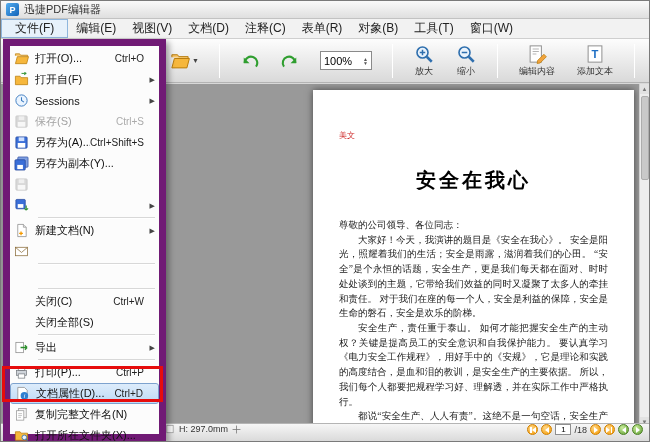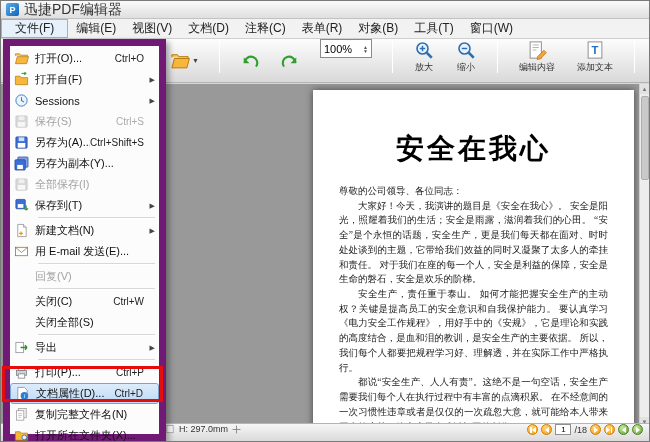"迅捷PDF编辑器" .apptitle { font-size: 14px -> 11px }
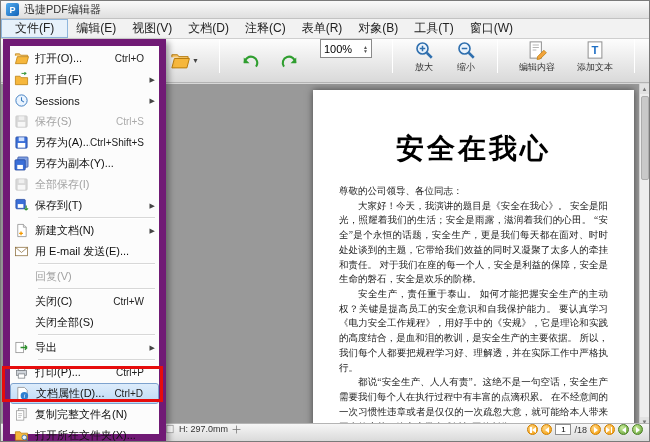"100%" .toolbar { align-items: none -> center }
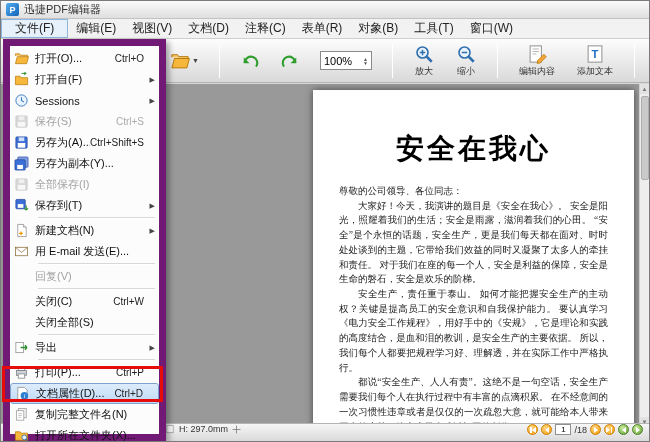"美文" div.page-header { html: none -> <div>美文</div> }
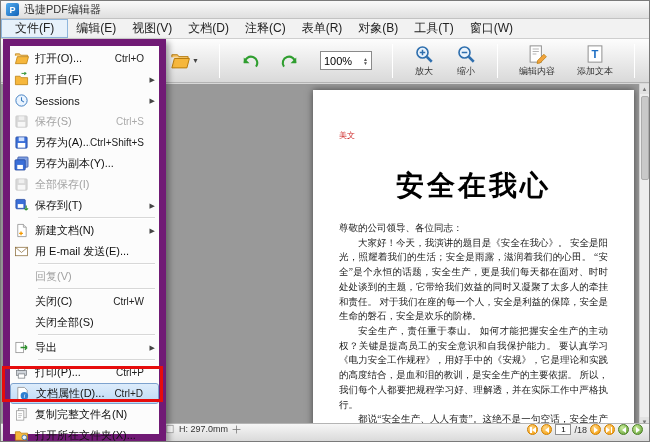"全部保存(I)" span.lbl { html: <span>全部保存(I)</span> -> none }
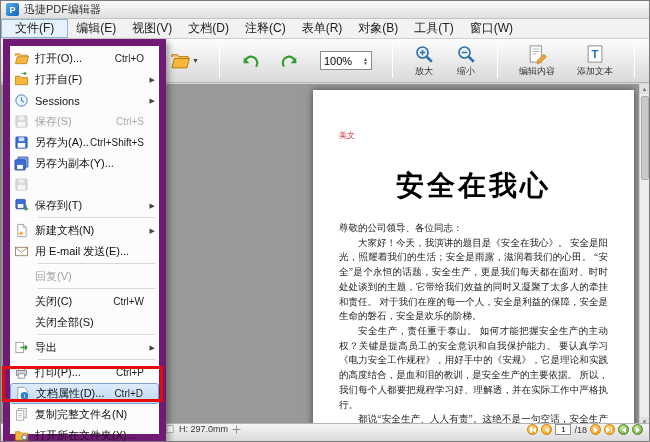"安全在我心" .doc-title { font-size: 28px -> 20px; margin-bottom: 16px -> 24px }
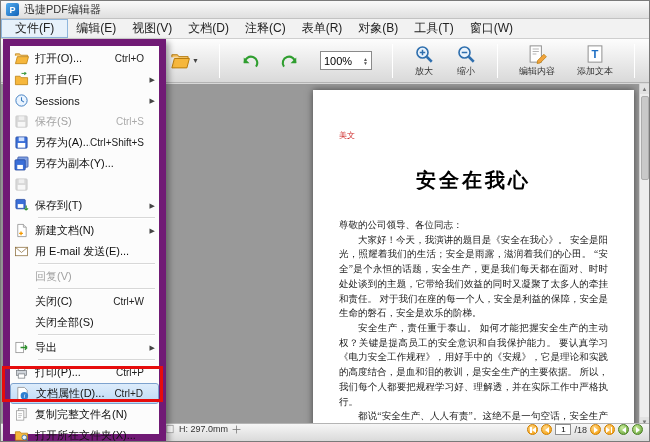"保存到(T)" span.lbl { html: <span>保存到(T)</span> -> none }
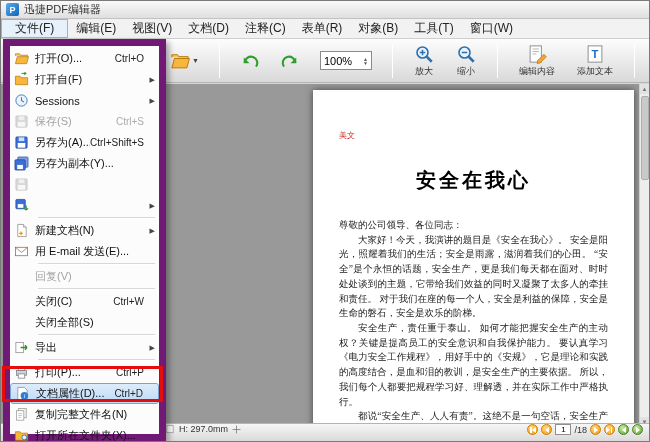"用 E-mail 发送(E)..." span.lbl { html: <span>用 E-mail 发送(E)...</span> -> none }
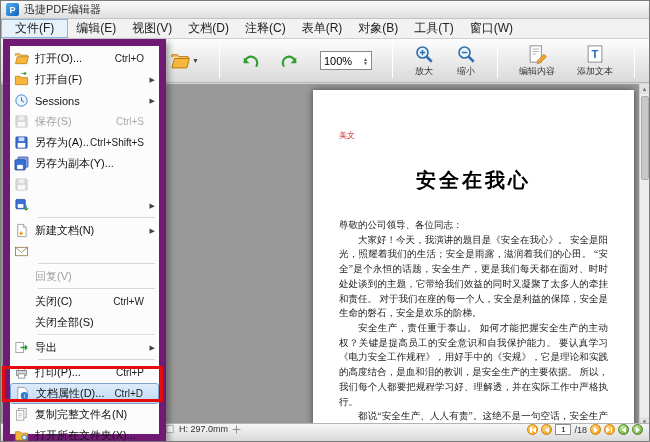"回复(V)" span.lbl { html: <span>回复(V)</span> -> none }
